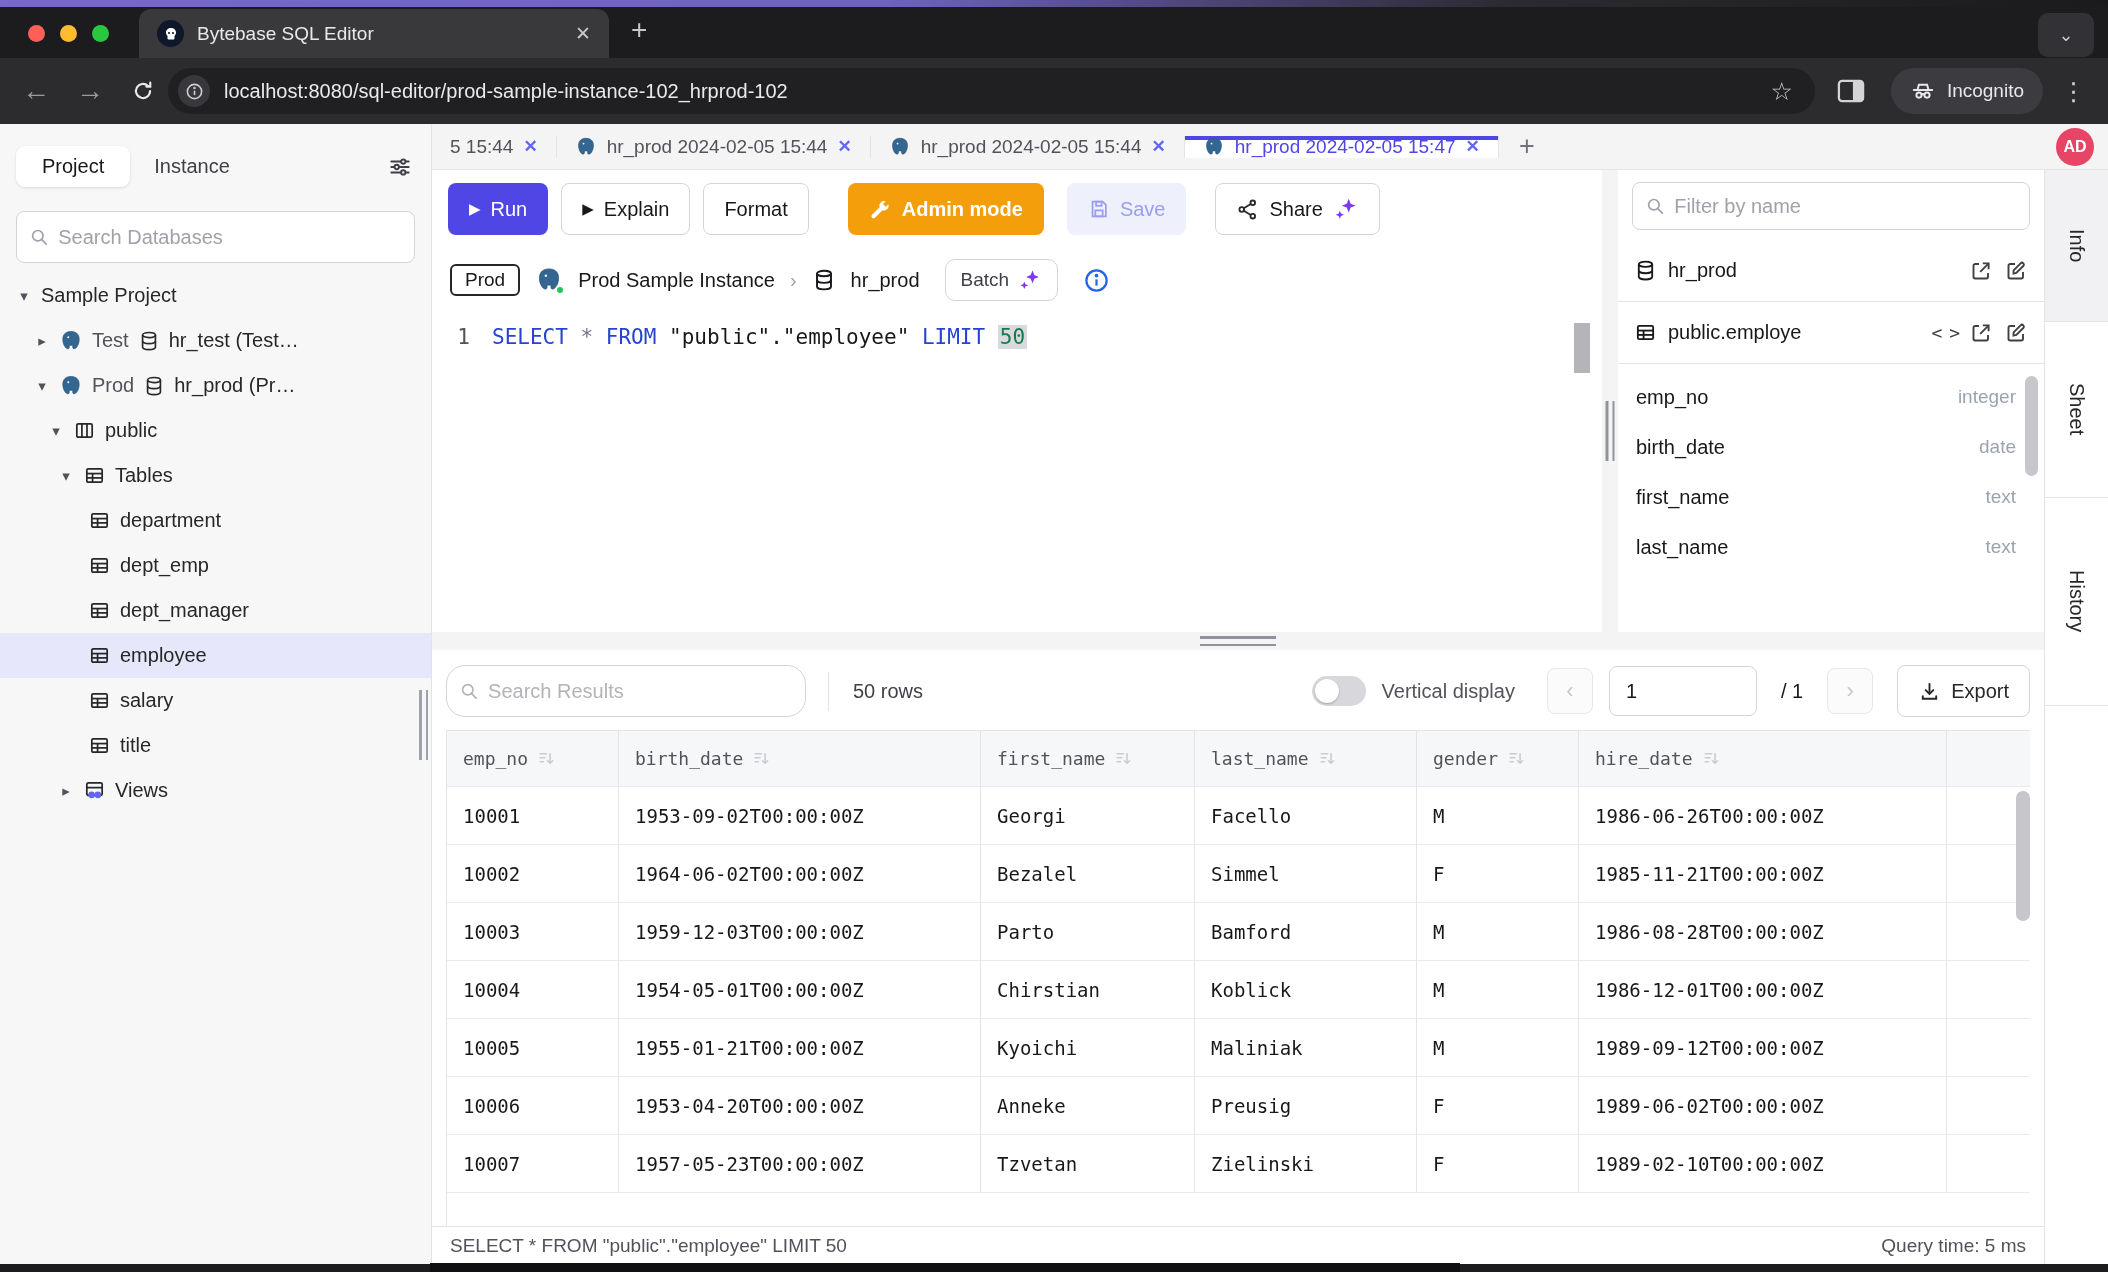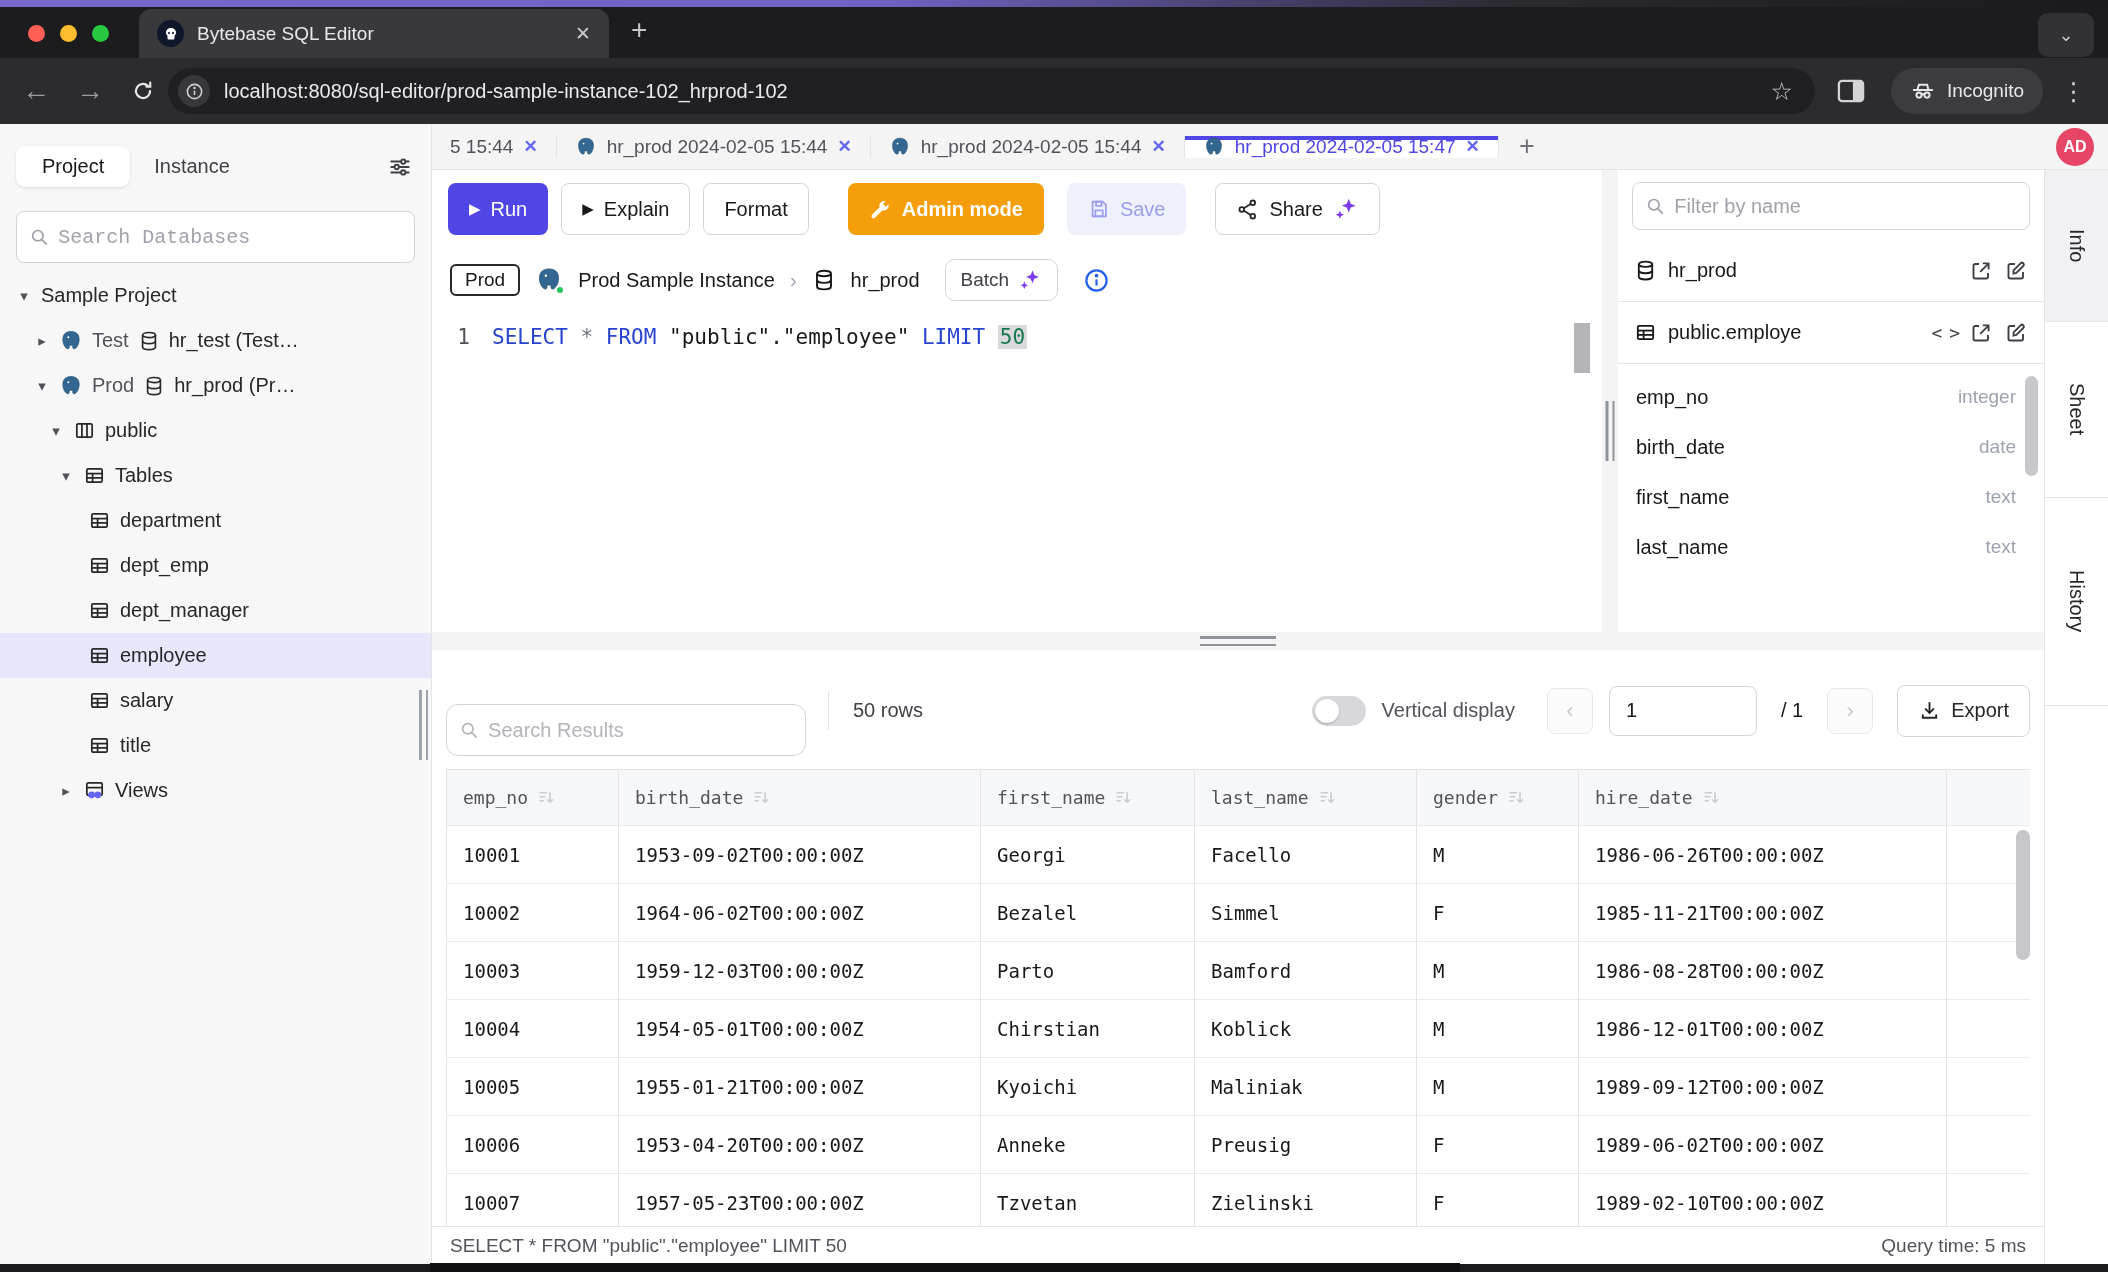"Search Databases" .sb-search input { font-family: Liberation Mono, monospace -> Liberation Sans, sans-serif }
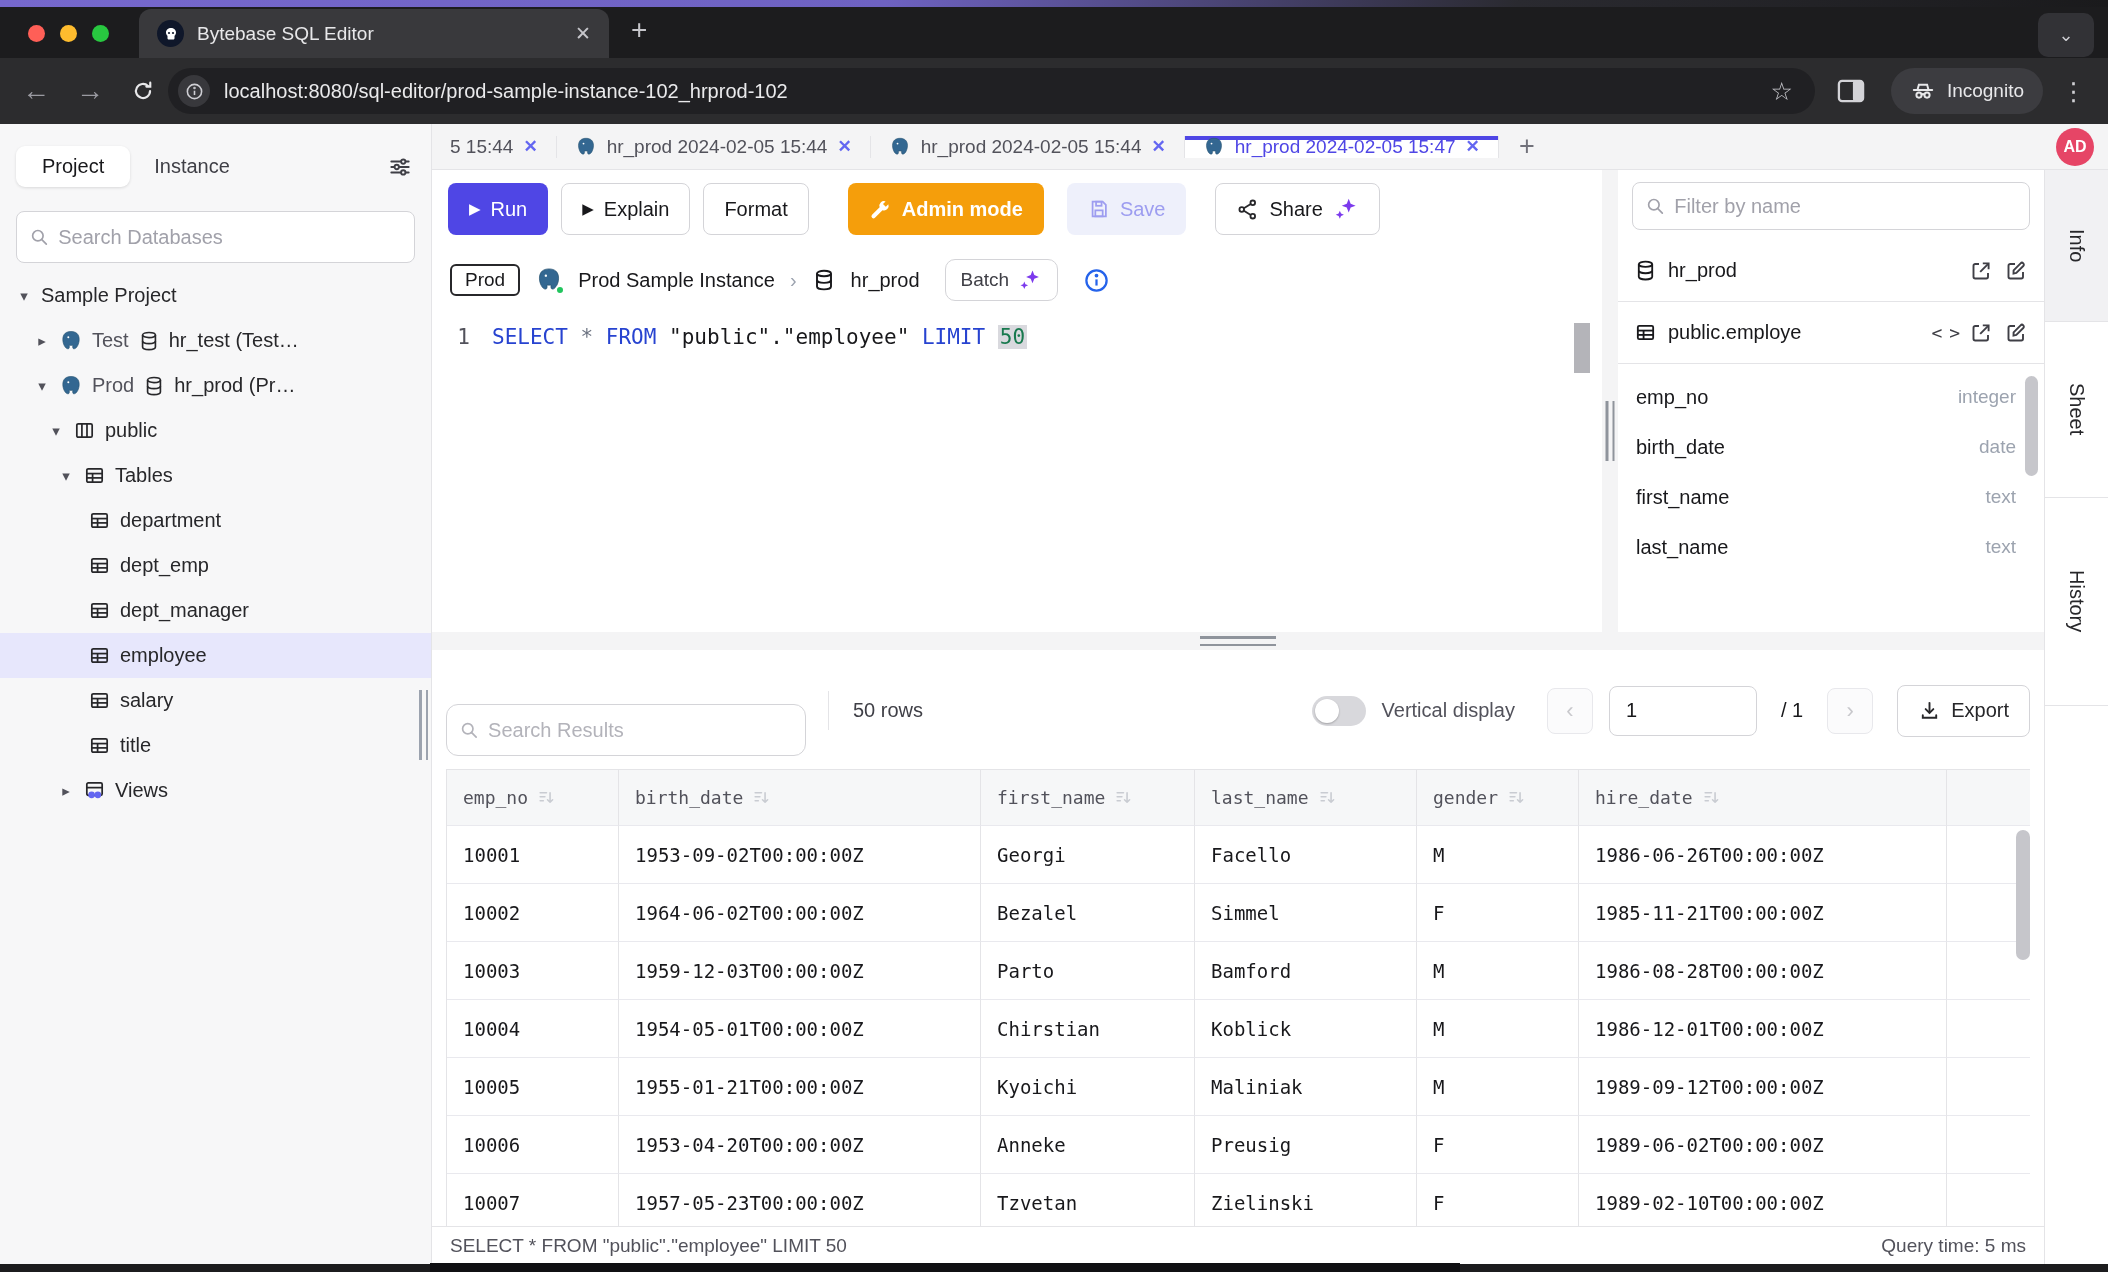"Search Results" .res-search { border-radius: 12px -> 19px; margin-top: 39px -> none }
